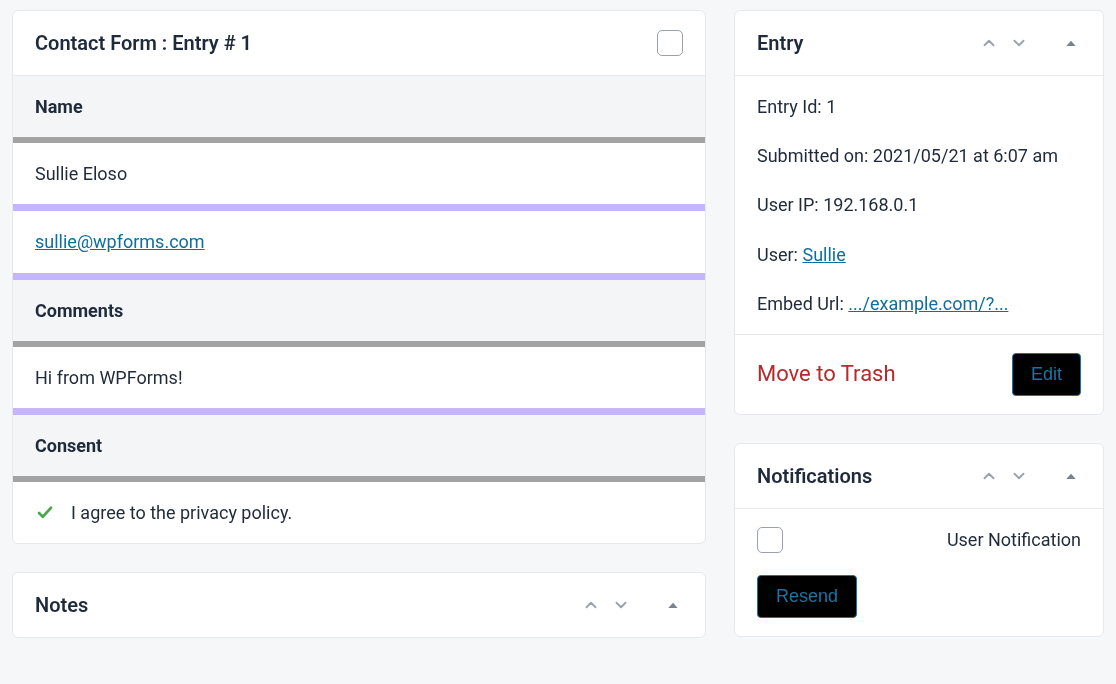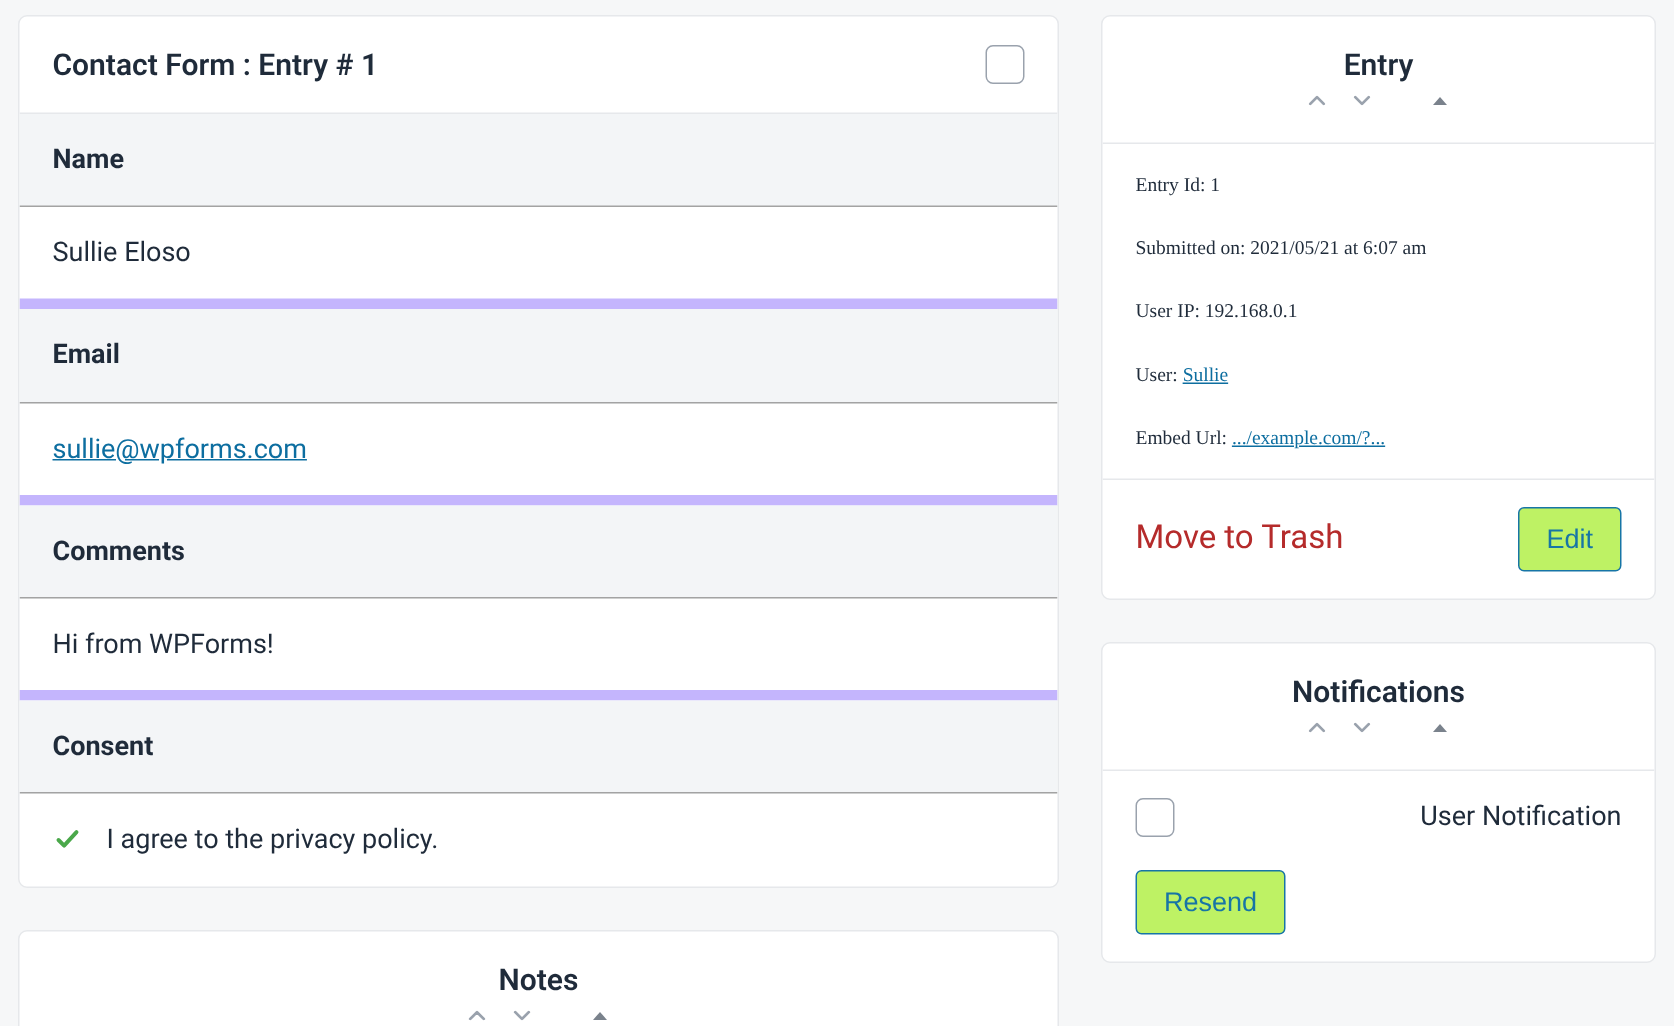"Entry" .panel-header { flex-direction: column -> none }
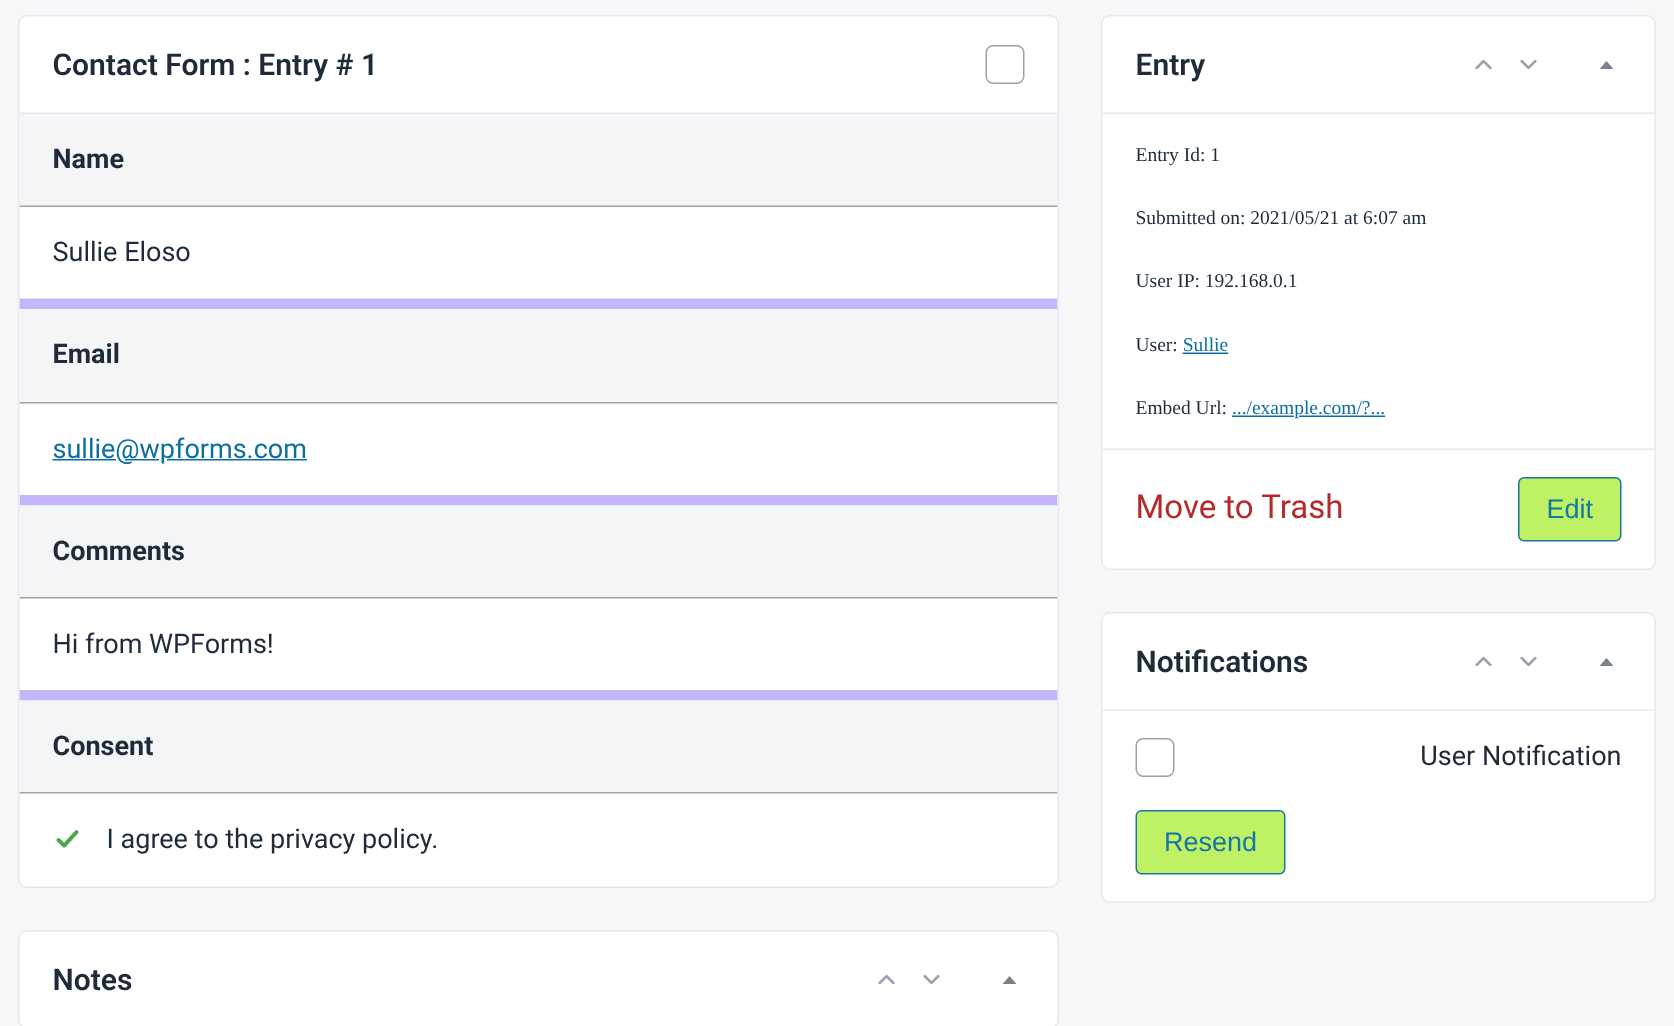"Name" .field-label { border-bottom: 1px solid #a3a3a3 -> 6px solid #a3a3a3 }
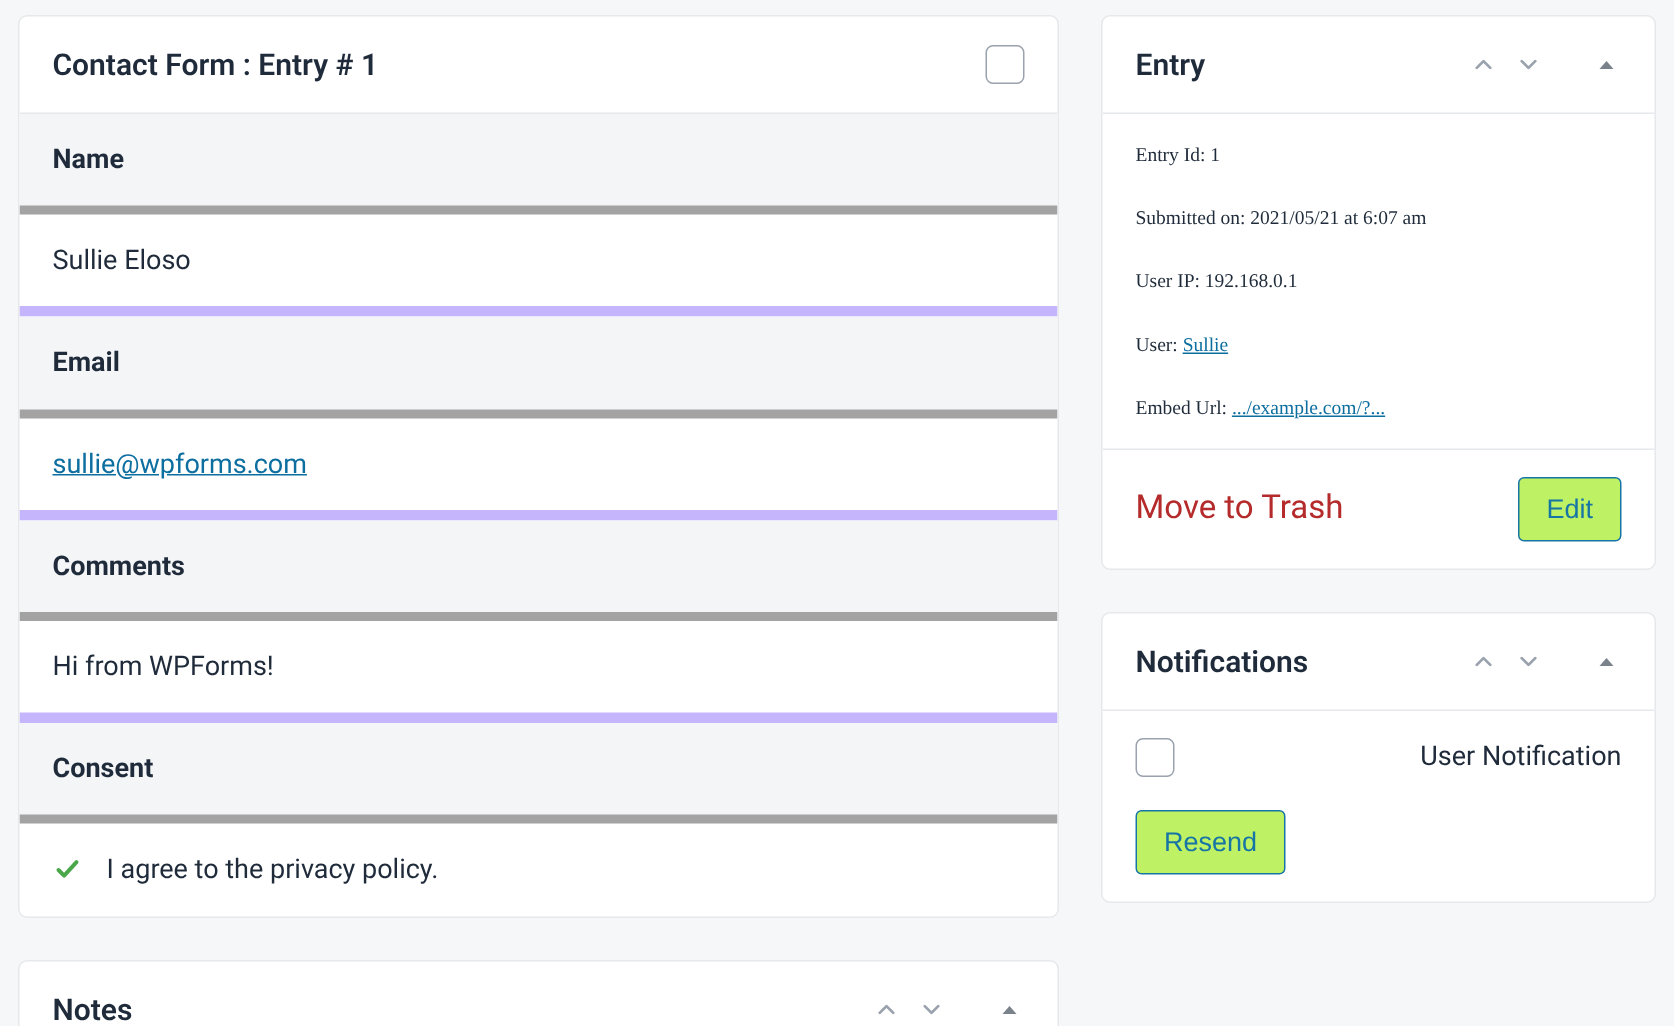"Entry Id: 1" .side-line { font-family: Liberation Serif, serif -> none; font-size: 13px -> 18px }
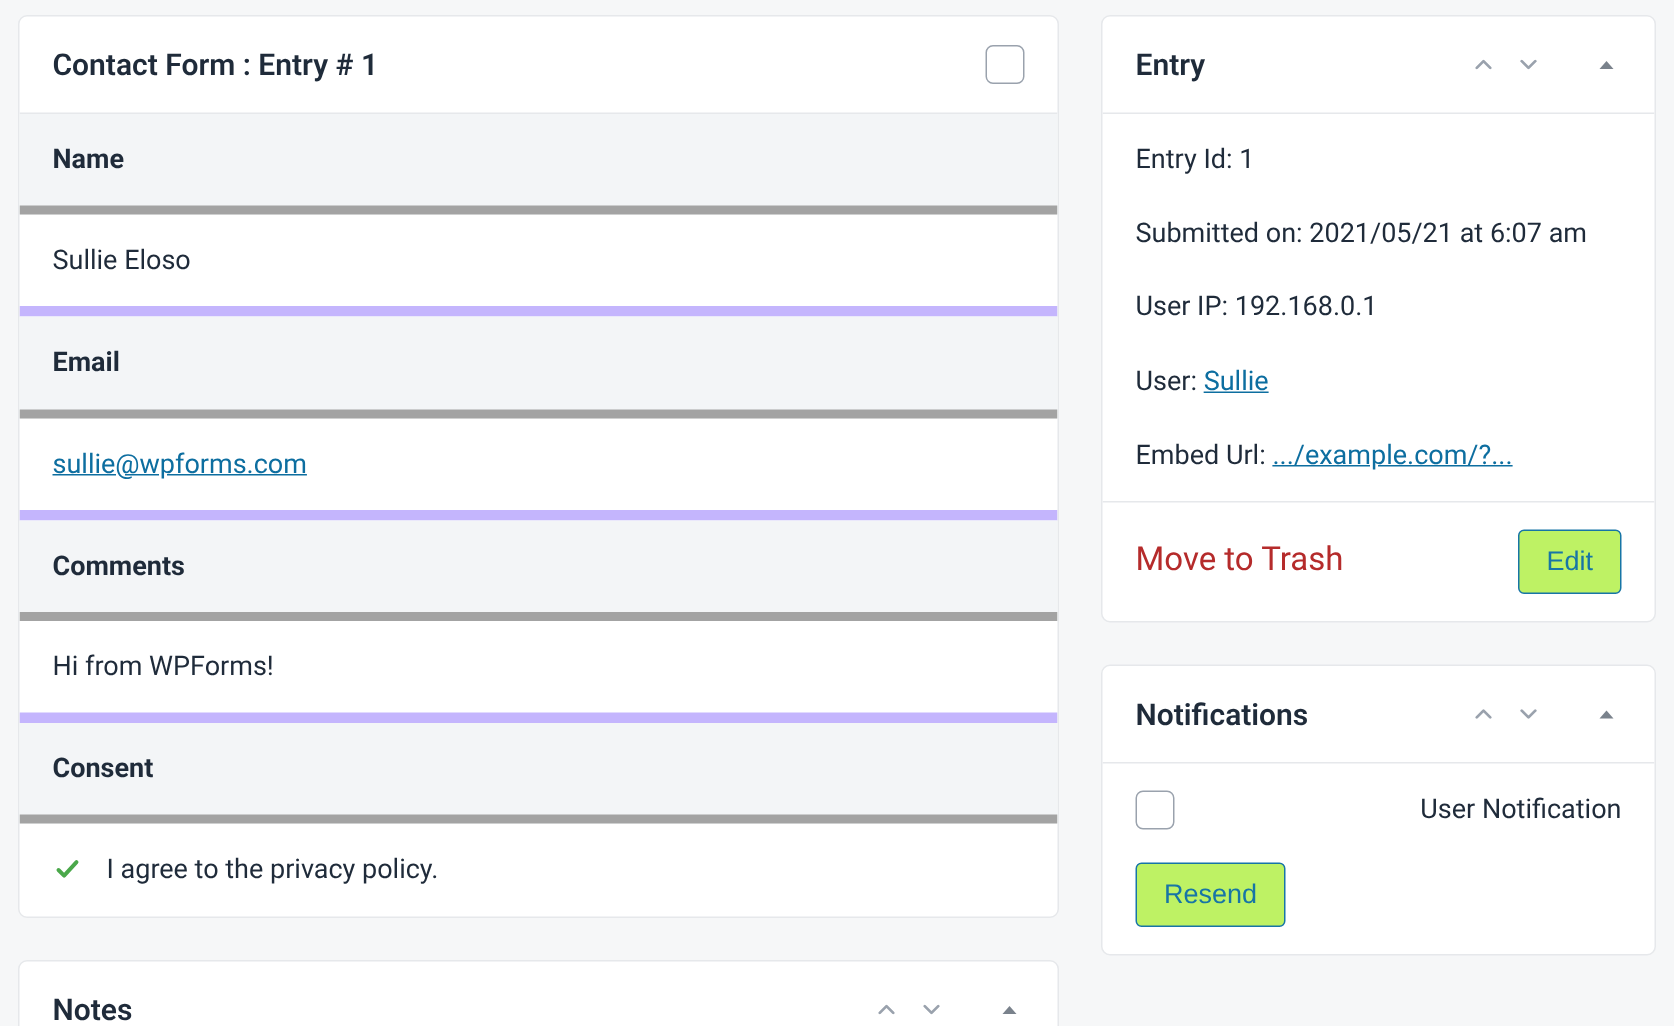"Email" div.field-label { html: <div>Email</div> -> none }
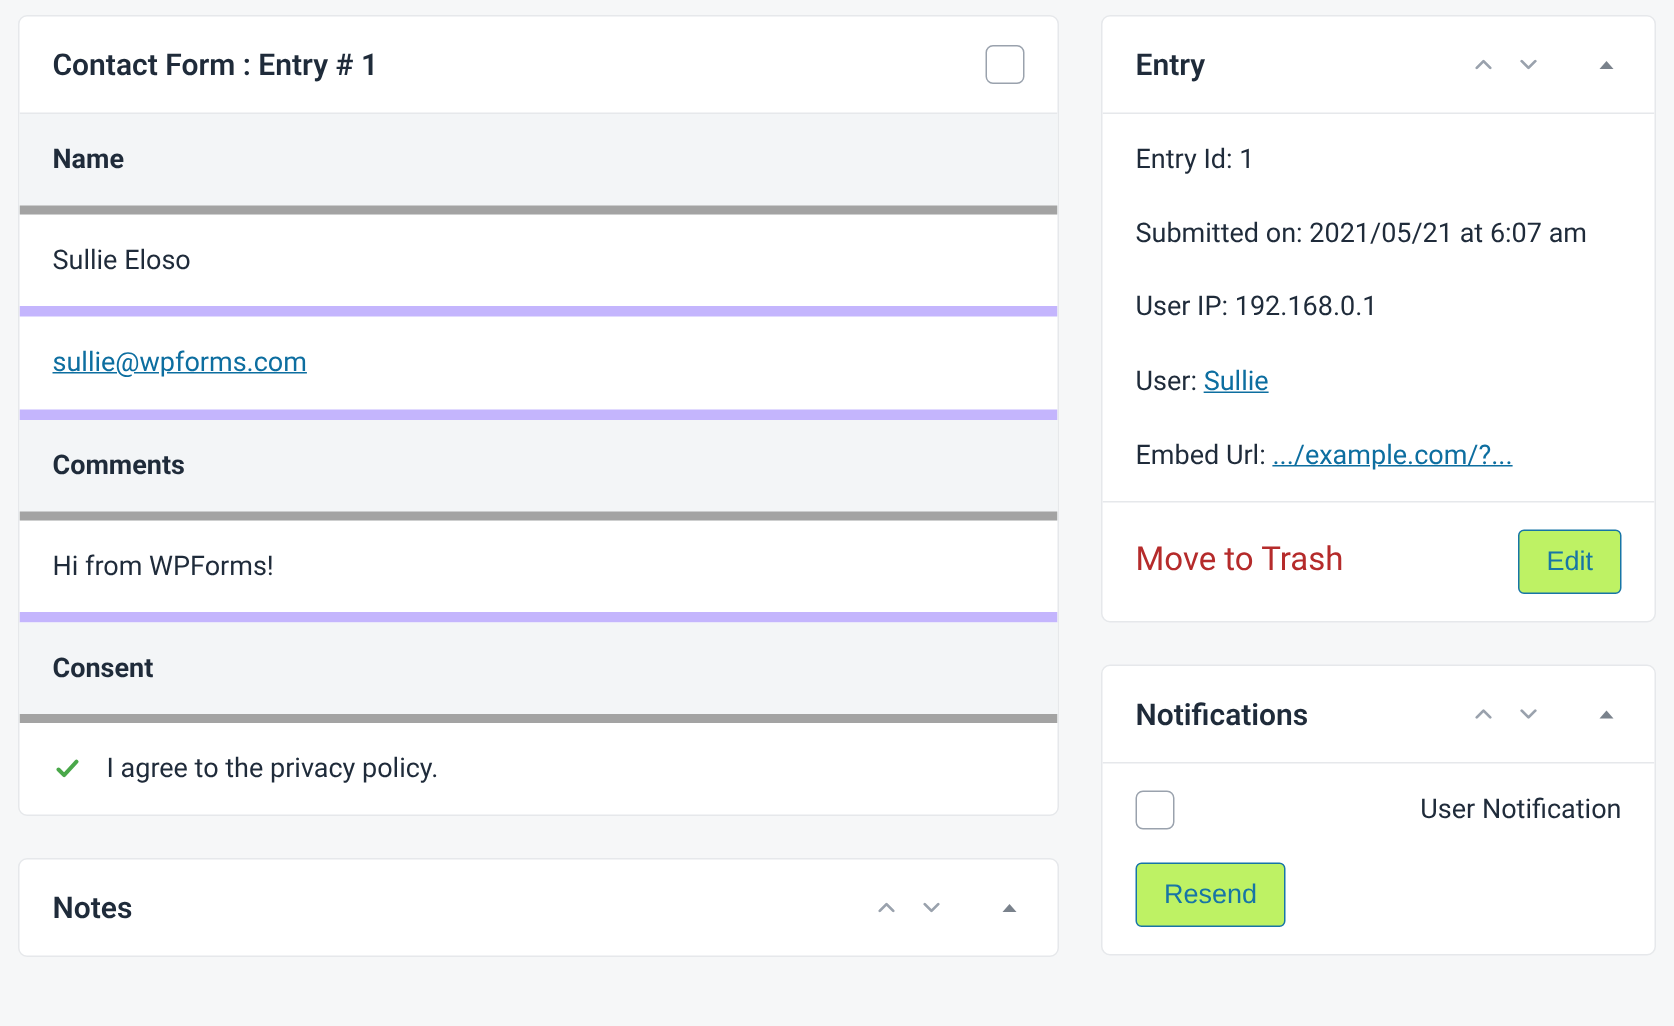"Edit" .btn { background: #bef264 -> #000000 }
